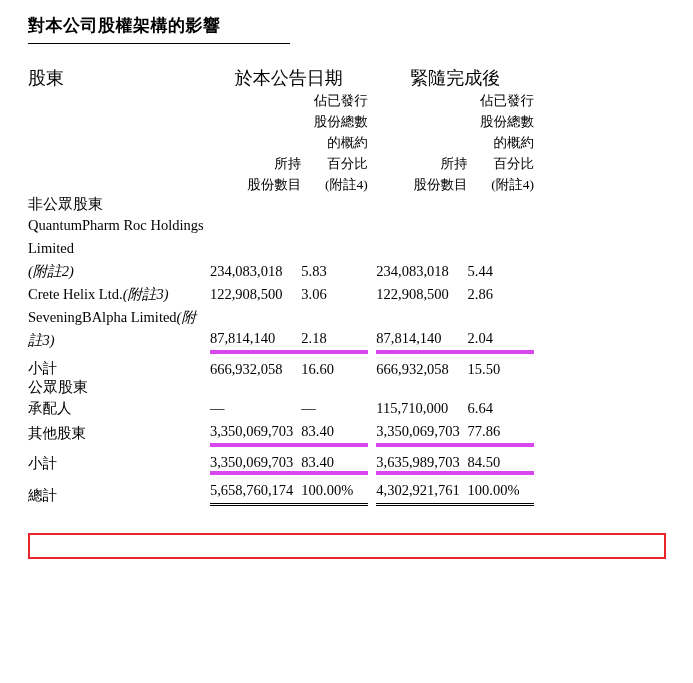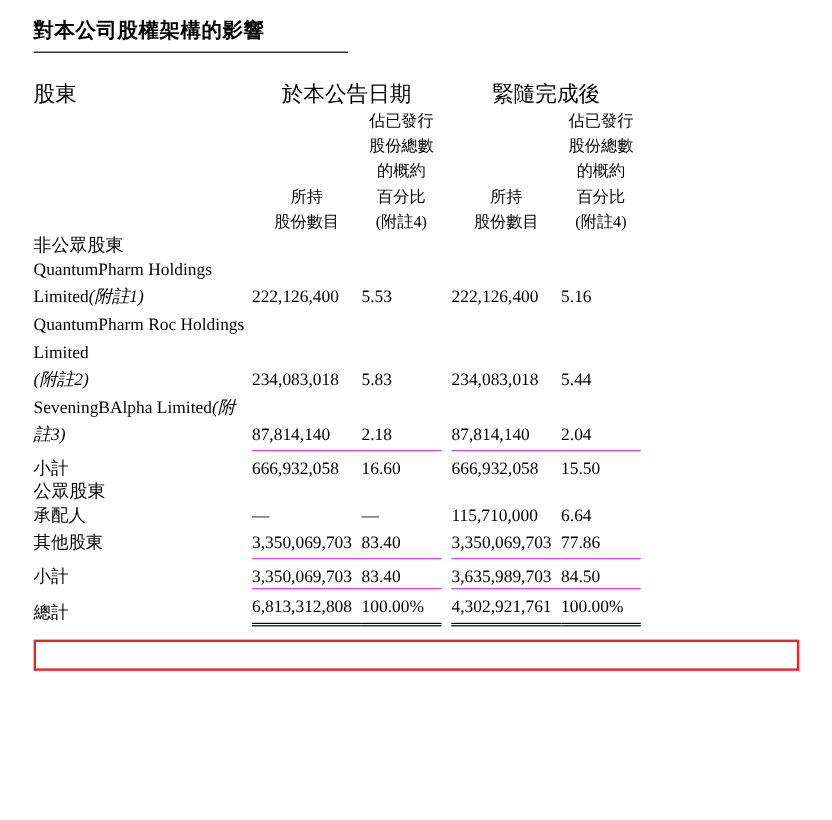"佔已發行" .hdr-stack .tall { text-align: center -> none }
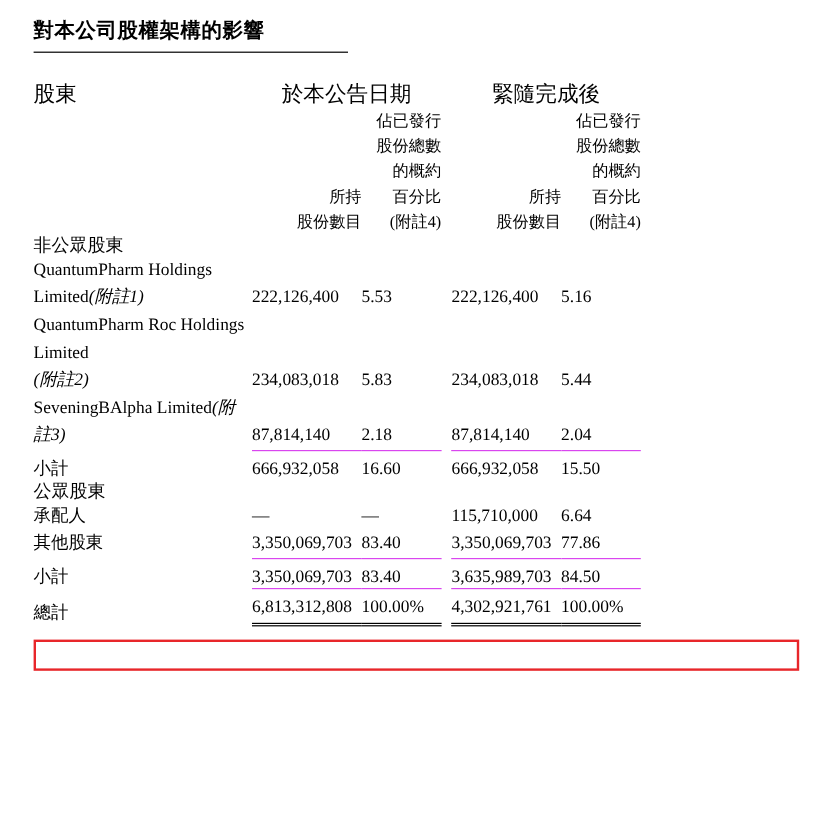"QuantumPharm Holdings Limited(附註1)" tr.data-row { html: <tr> <td> <span>QuantumPharm Holdings Limited</span><span>(附註1)</span> </td> <td>222,126,400</td> <td>5.53</td> <td></td> <td>222,126,400</td> <td>5.16</td> </tr> -> none }
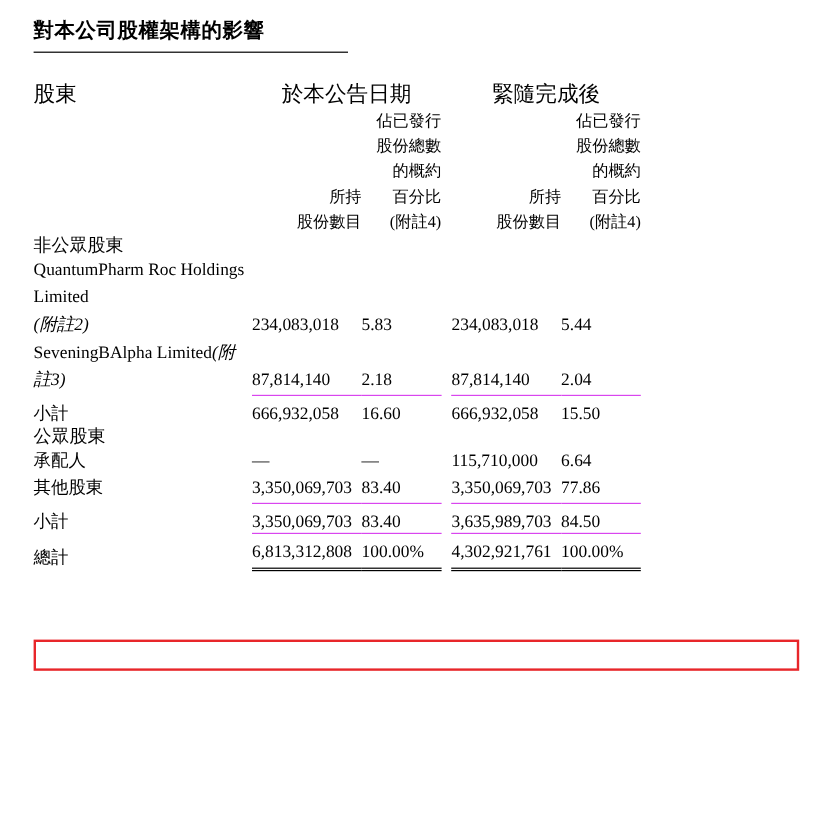"Crete Helix Ltd.(附註3)" tr.data-row { html: none -> <tr> <td> <span>Crete Helix Ltd.</span><span>(附註3)</span> </td> <td>122,908,500</td> <td>3.06</td> <td></td> <td>122,908,500</td> <td>2.86</td> </tr> }
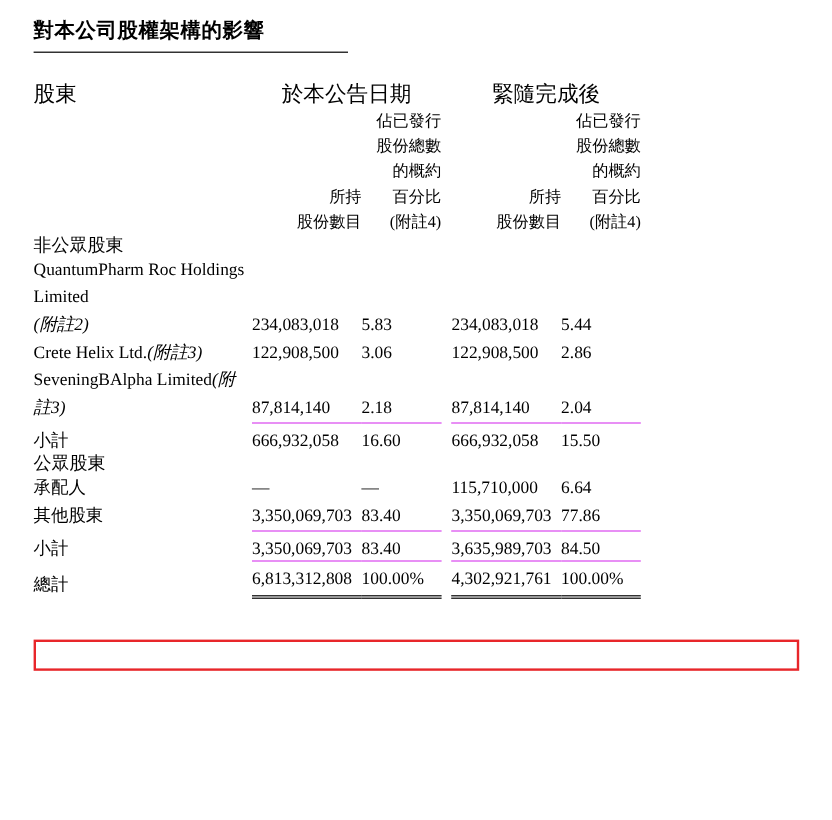"666,932,058" .rule-above .num-cell, .rule-above .pct-cell { border-top: 1px solid #d946ef -> 4px solid #d946ef }
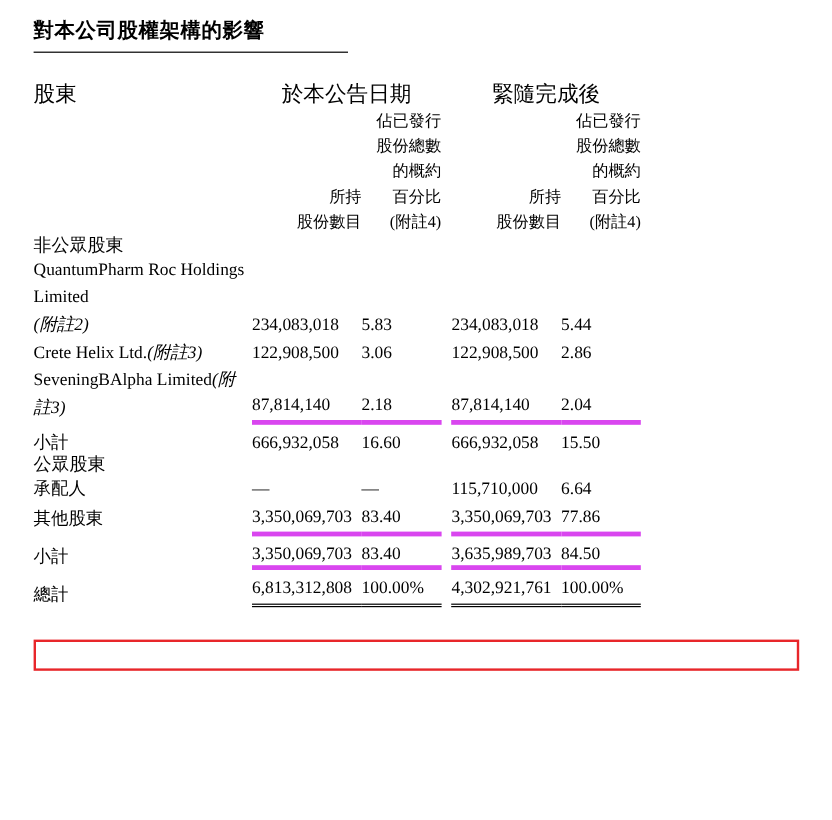"6,813,312,808" td.num-cell { text: 6,813,312,808 -> 5,658,760,174 }
